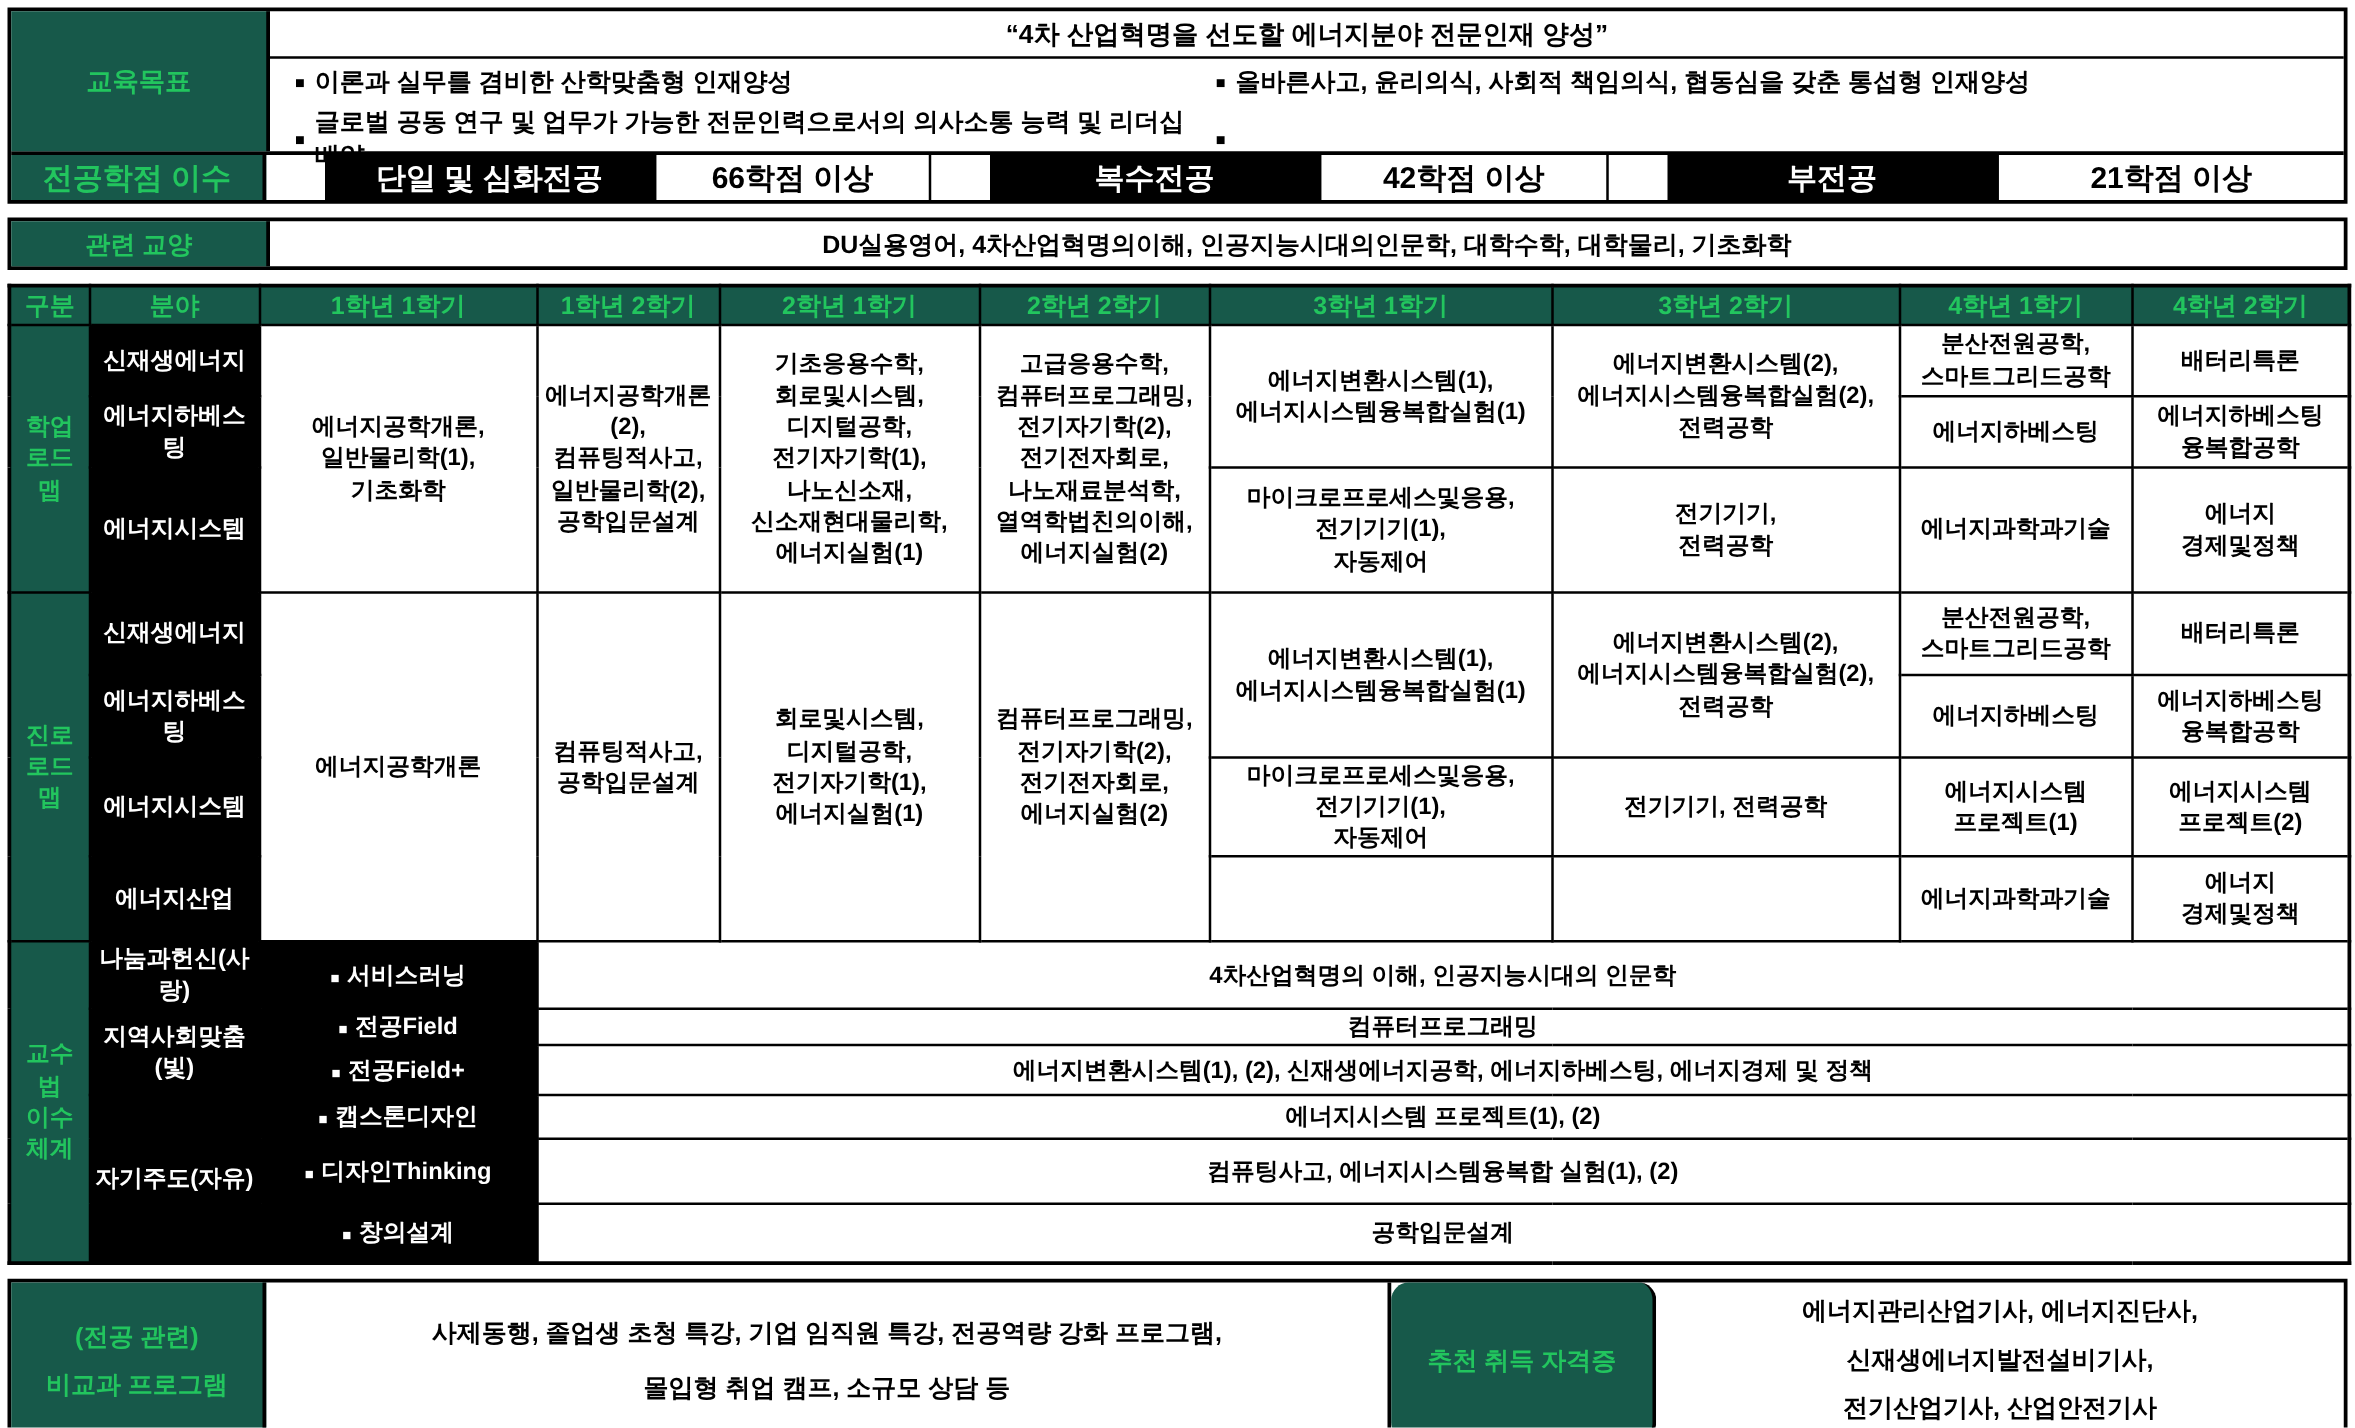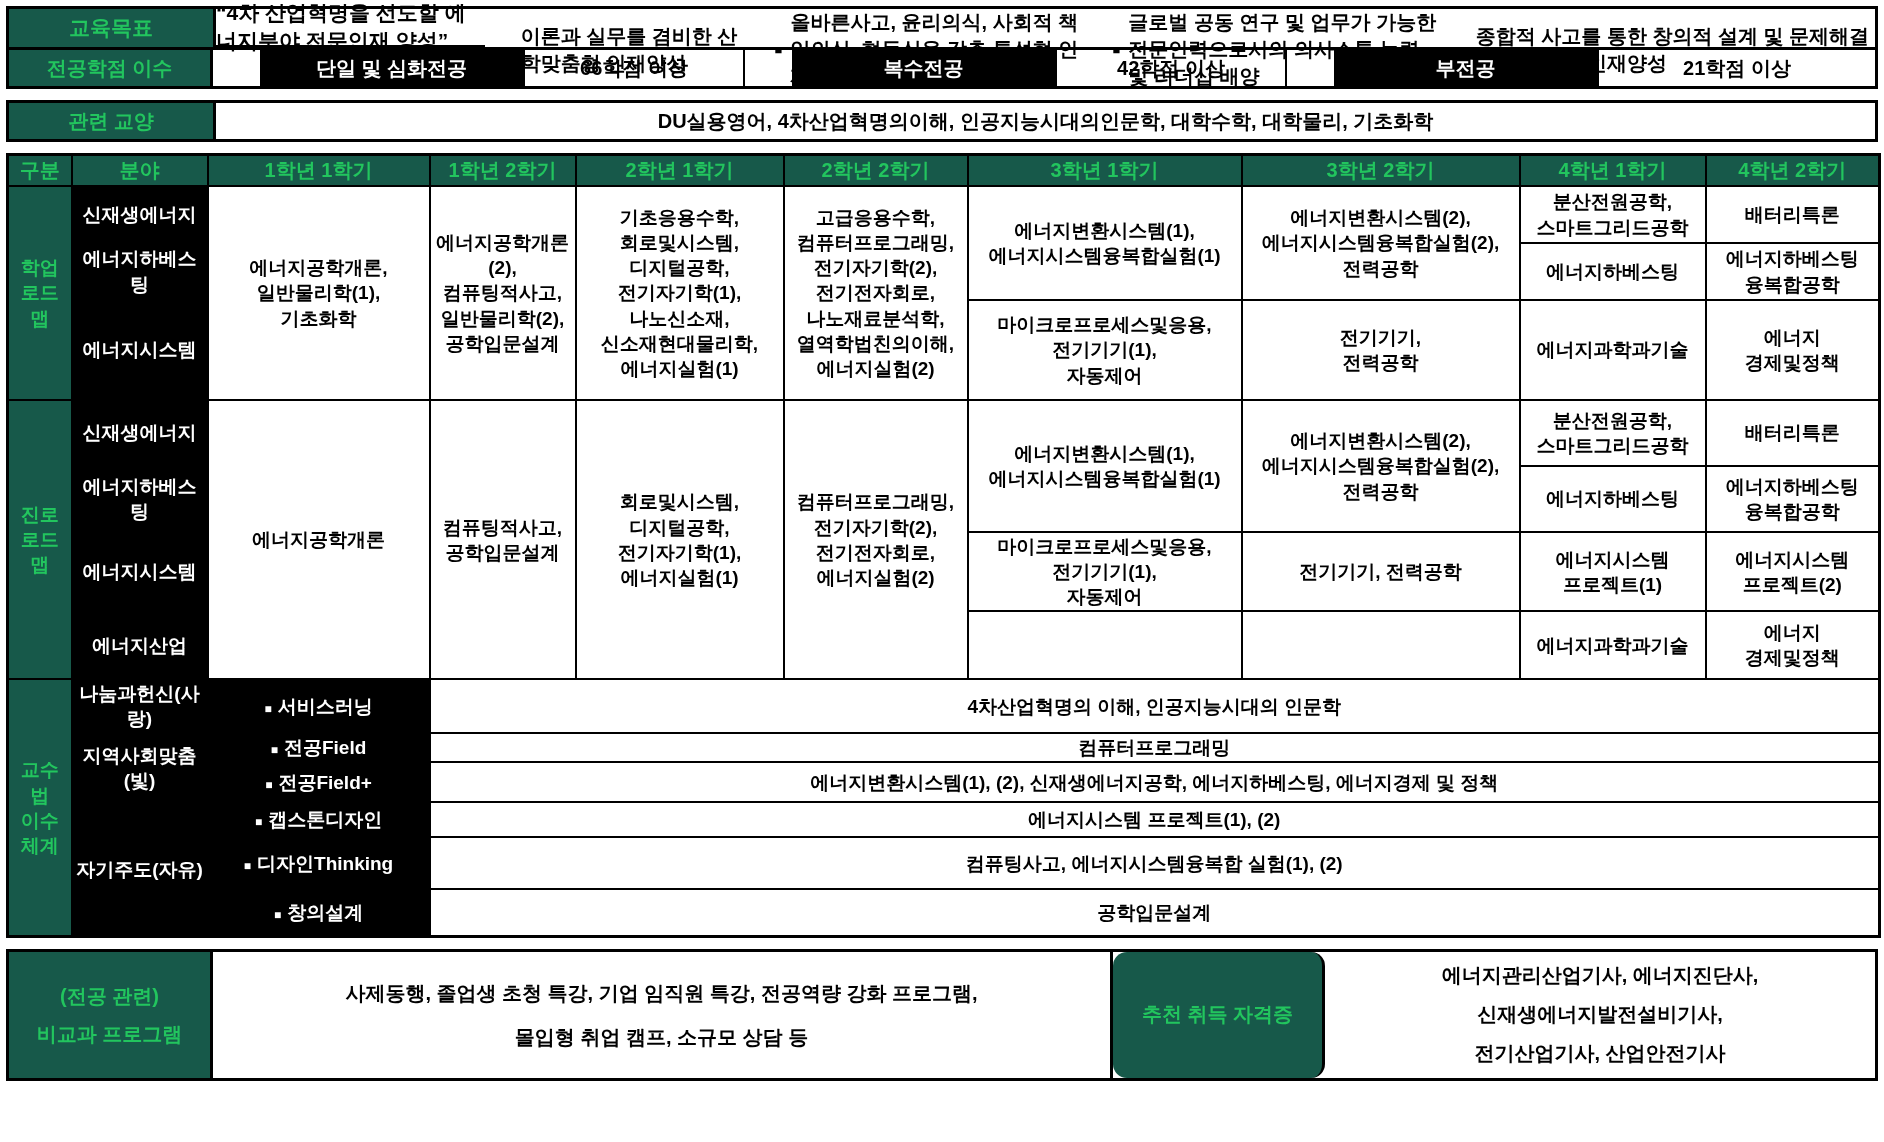"“4차 산업혁명을 선도할 에너지분야 전문인재" .goals-right { flex-direction: row -> column; justify-content: flex-end -> none }
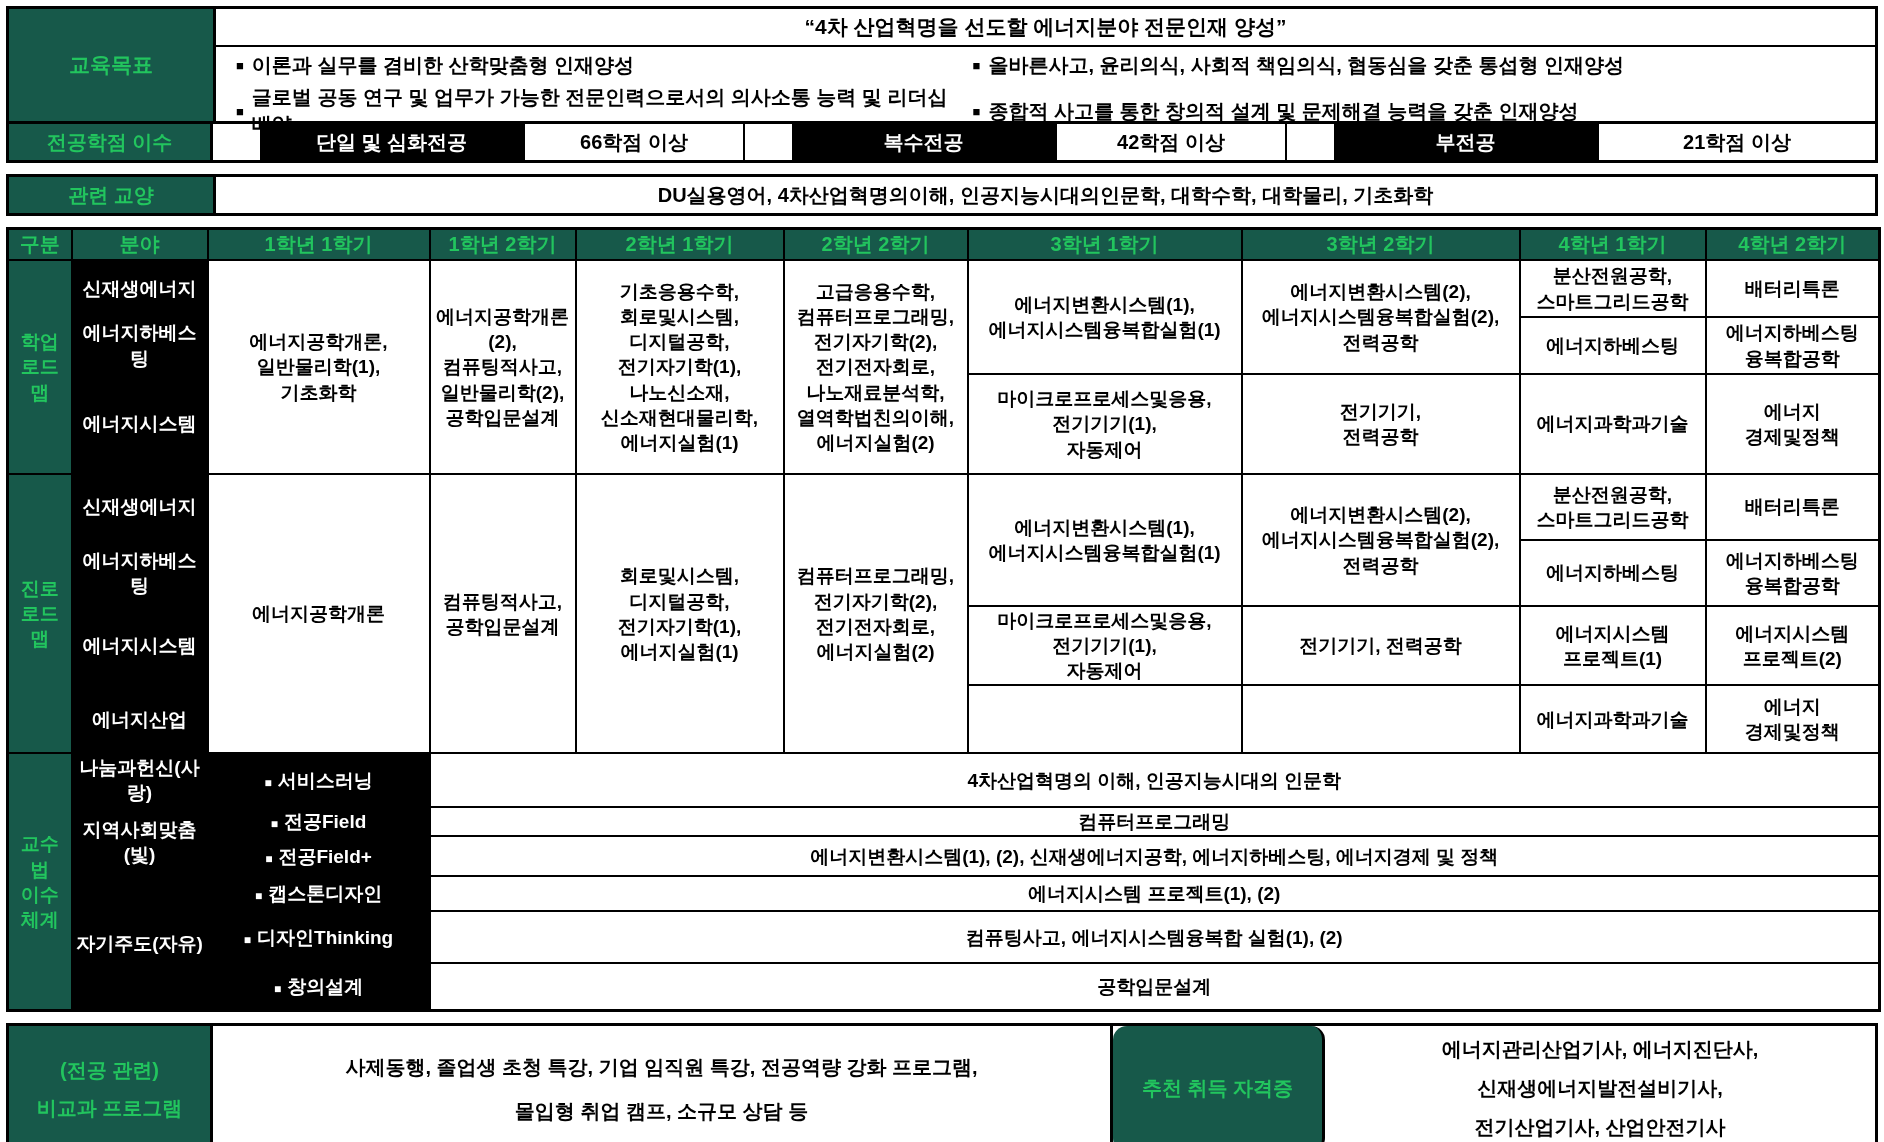"종합적 사고를 통한 창의적 설계" span { html: <span>종합적 사고를 통한 창의적 설계 및 문제해결 능력을 갖춘 인재양성</span> -> none }
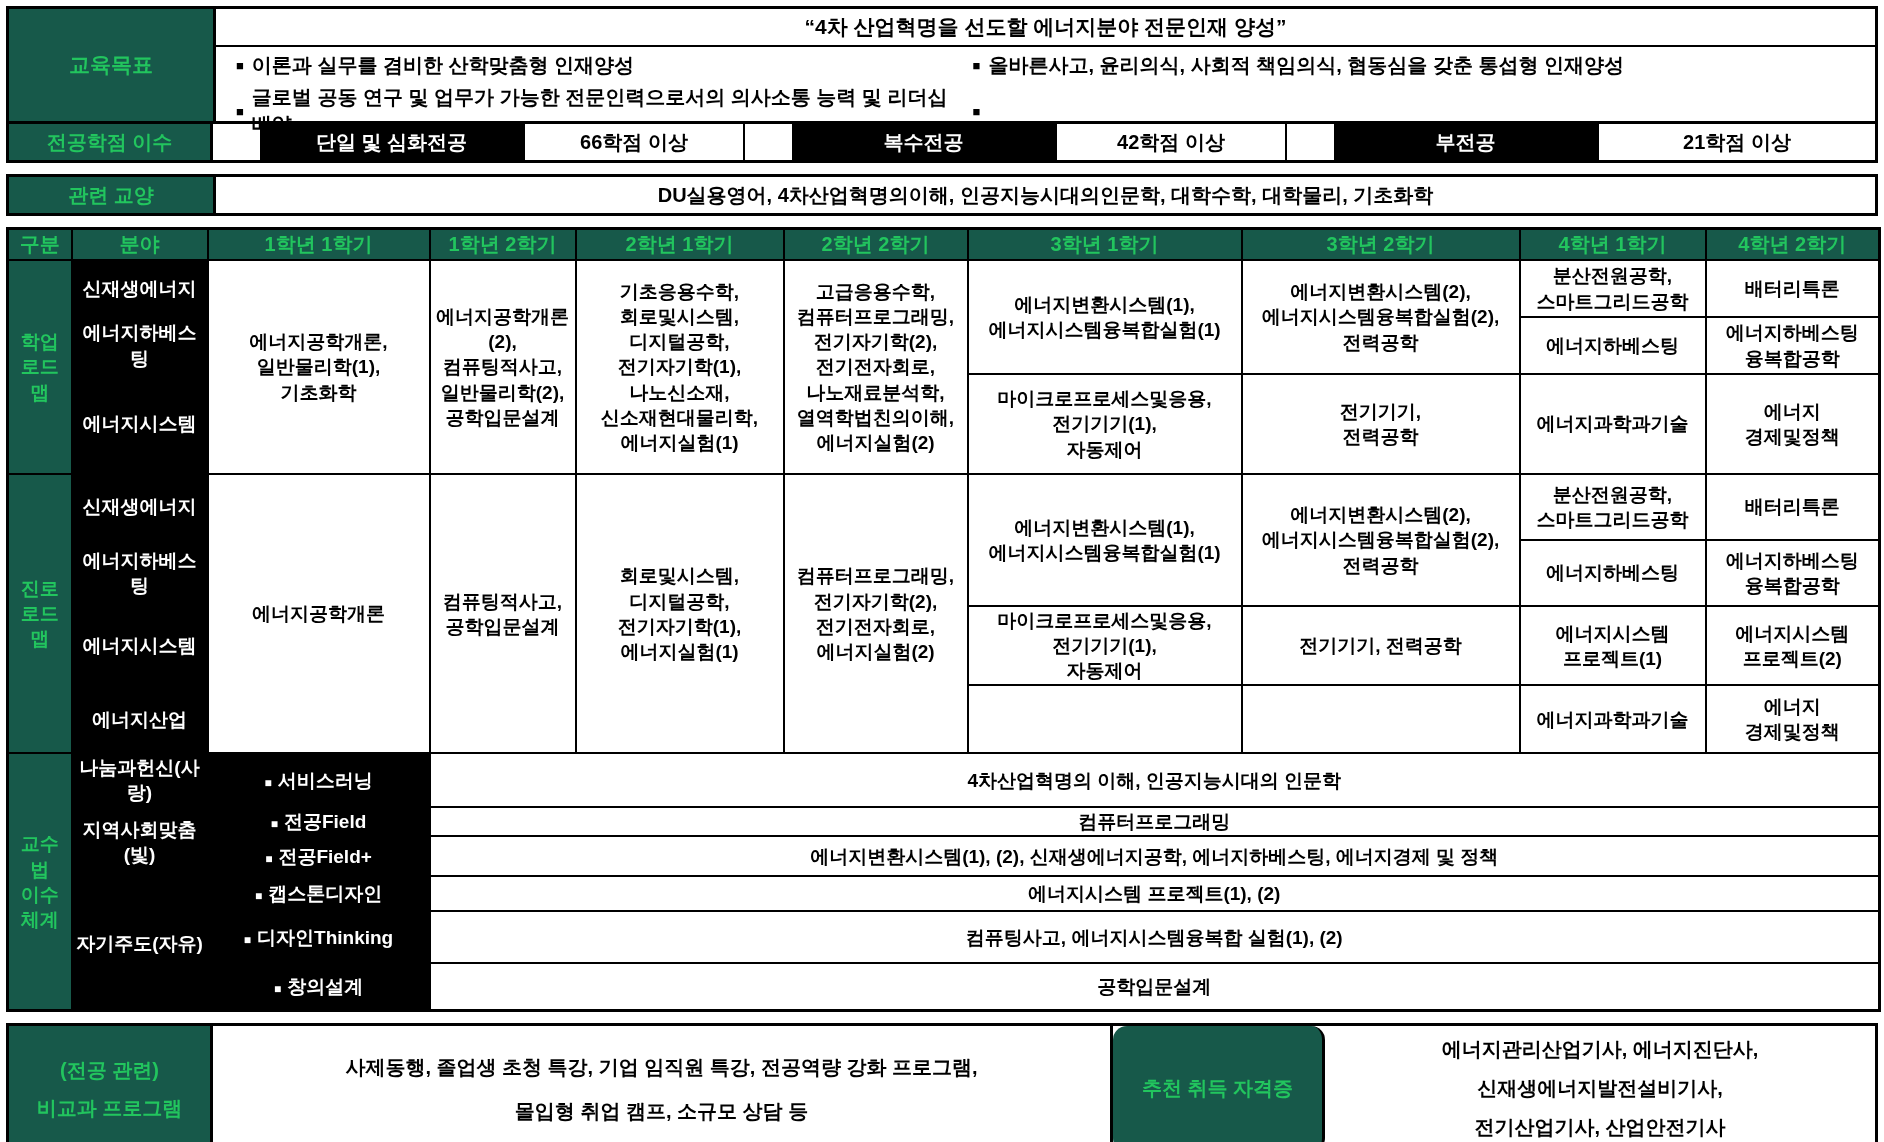"전공학점 이수" .credits > div { font-size: 20px -> 24px }
